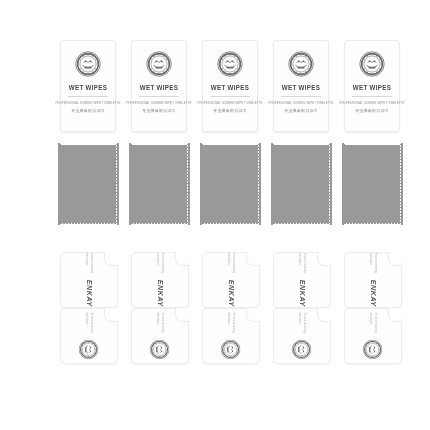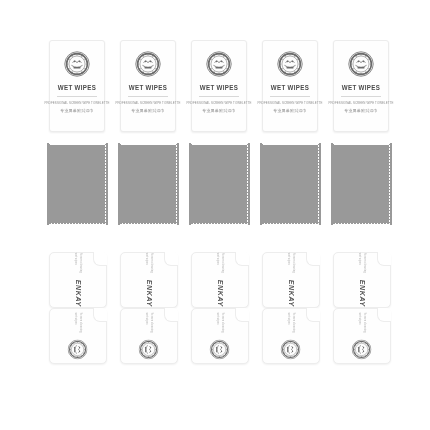"WET WIPES" .row { left: 4px -> 15px }
